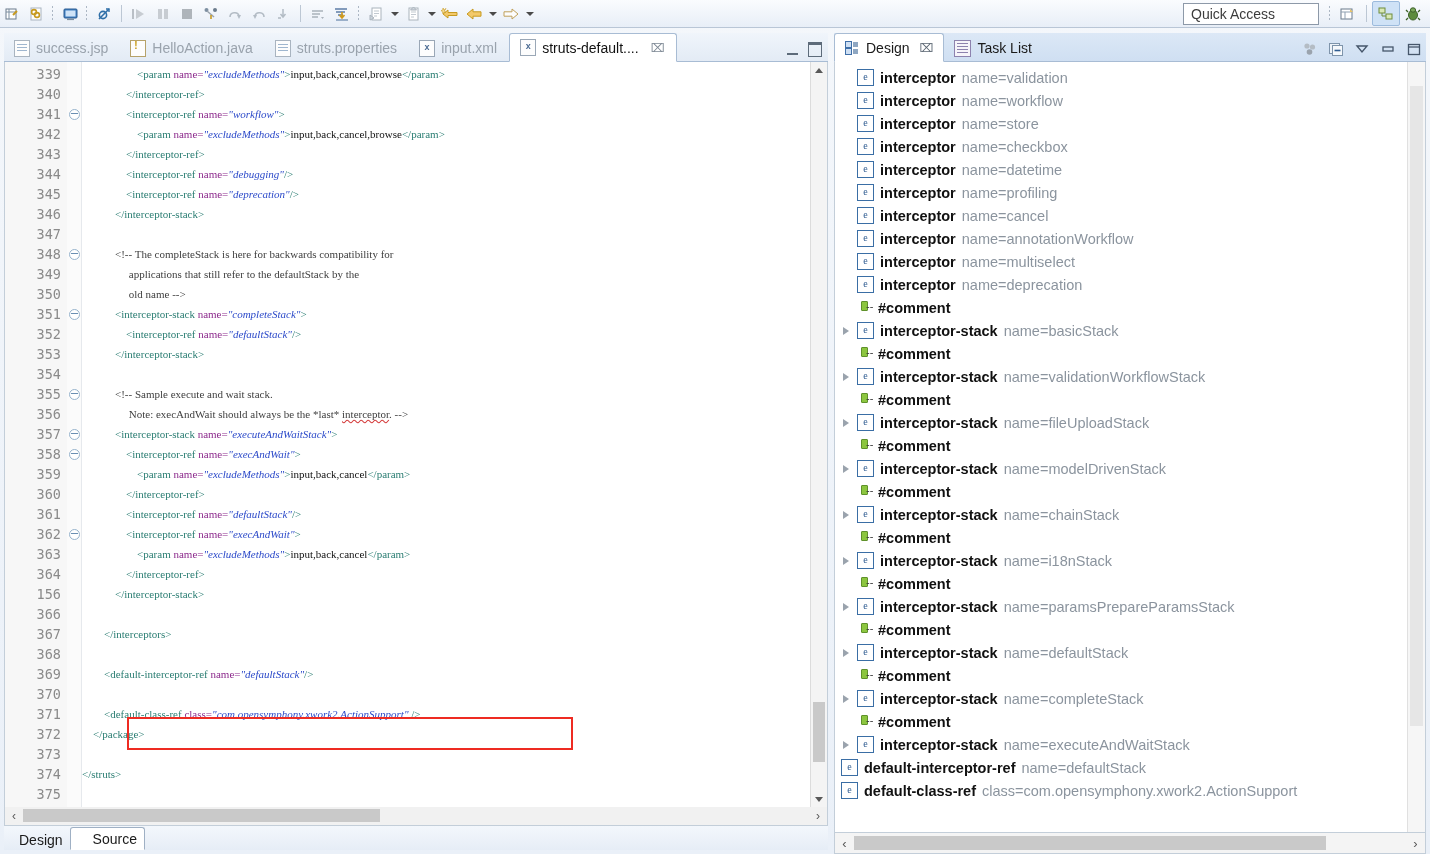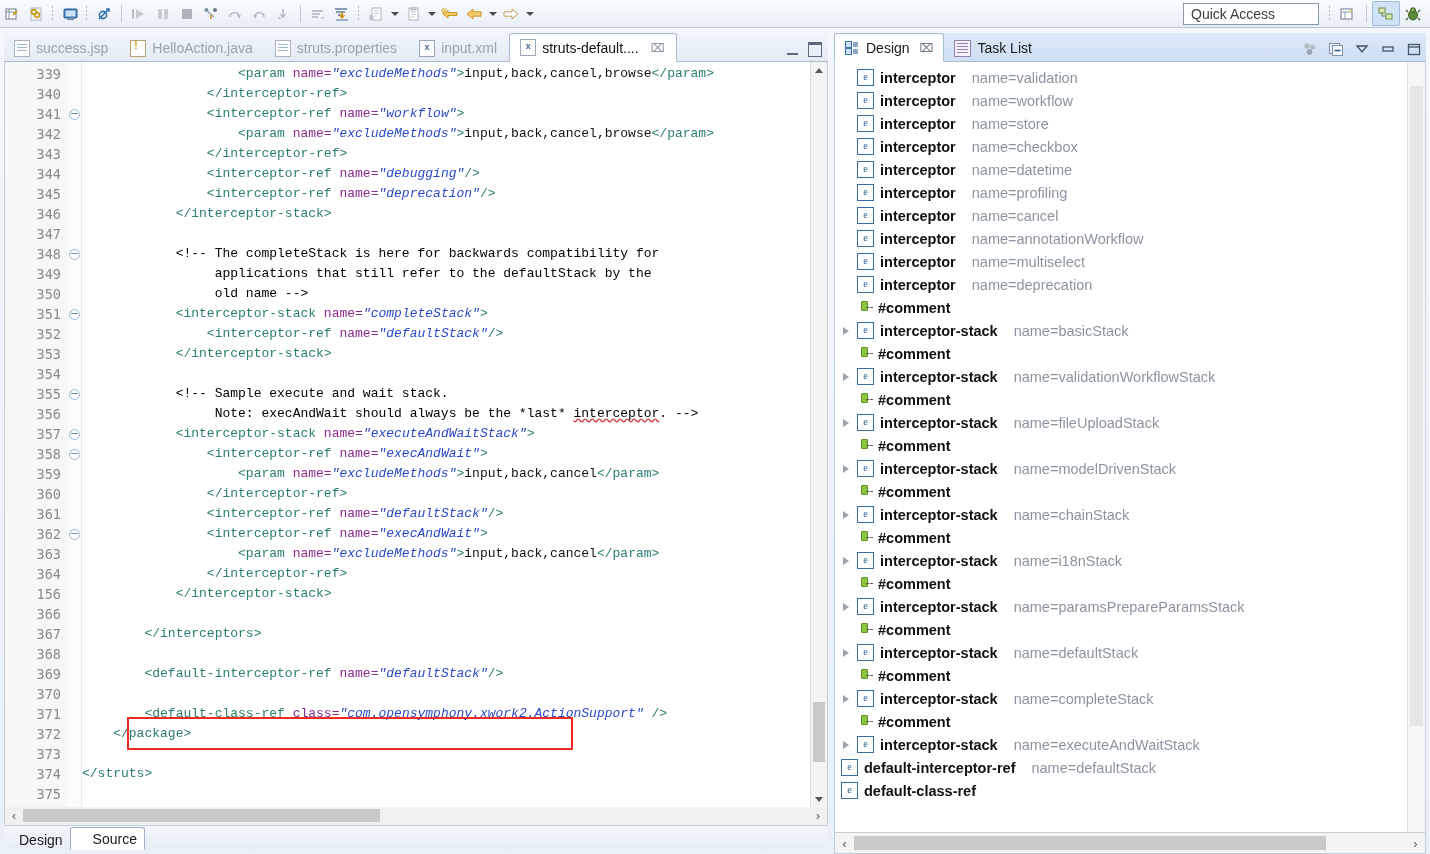"<param" .codeline { font-family: Liberation Mono, monospace -> Liberation Serif, serif; font-size: 13px -> 11px }
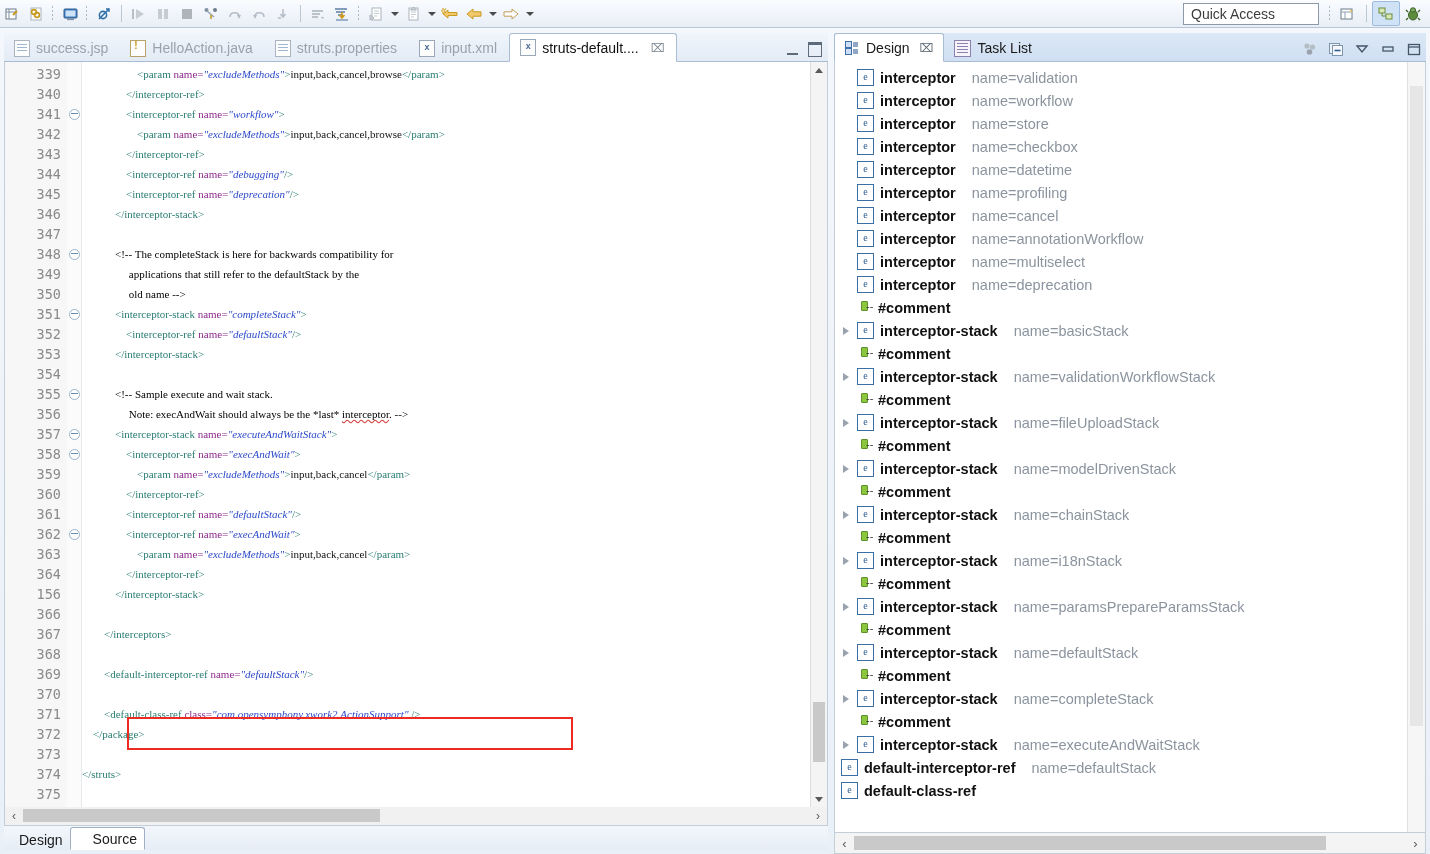"name=validation" .tattr { margin-left: 16px -> 6px }
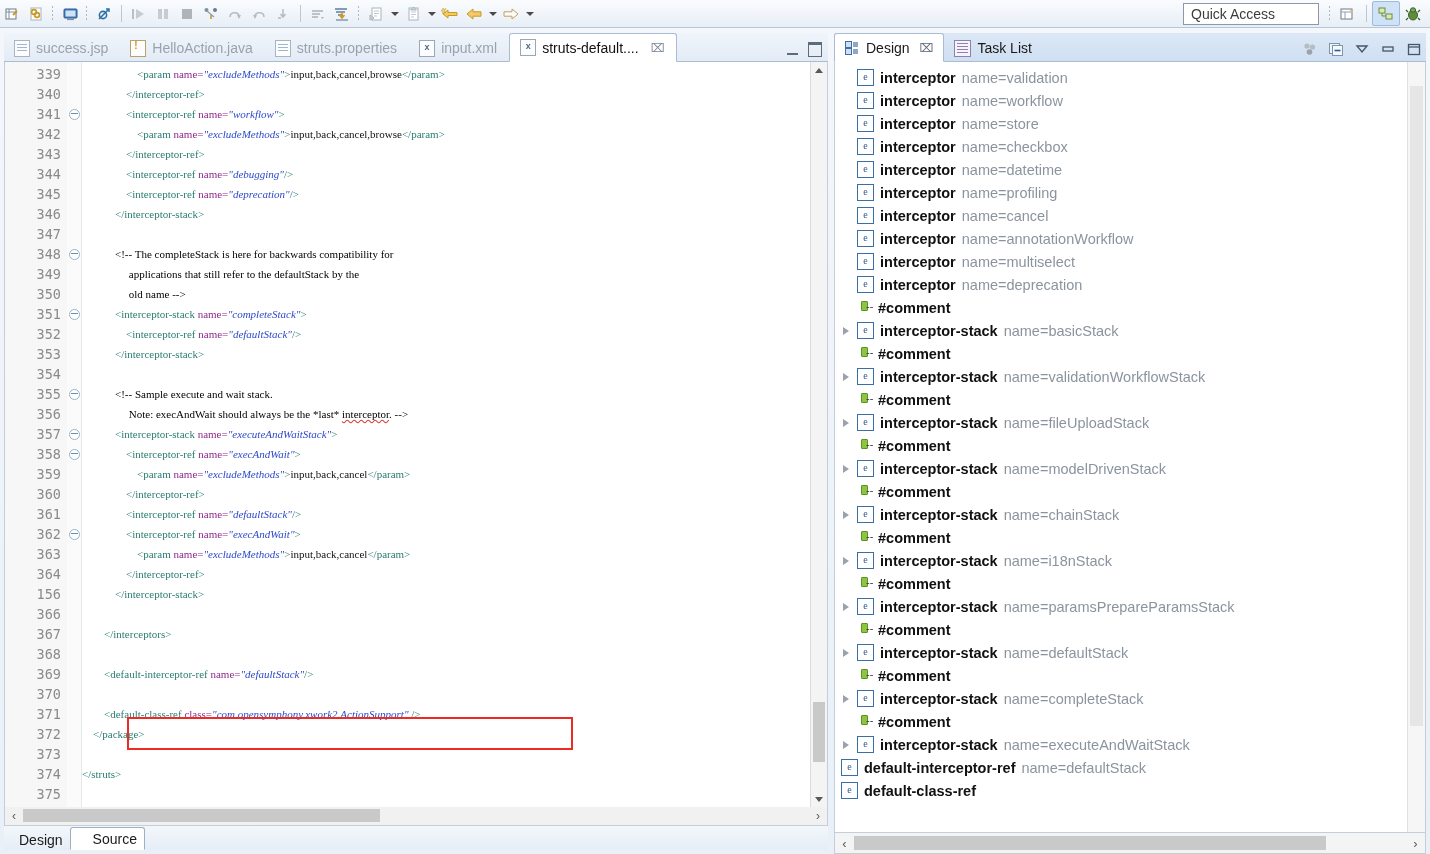"<!-- The completeStack is here" .cm { color: #000000 -> #404040 }
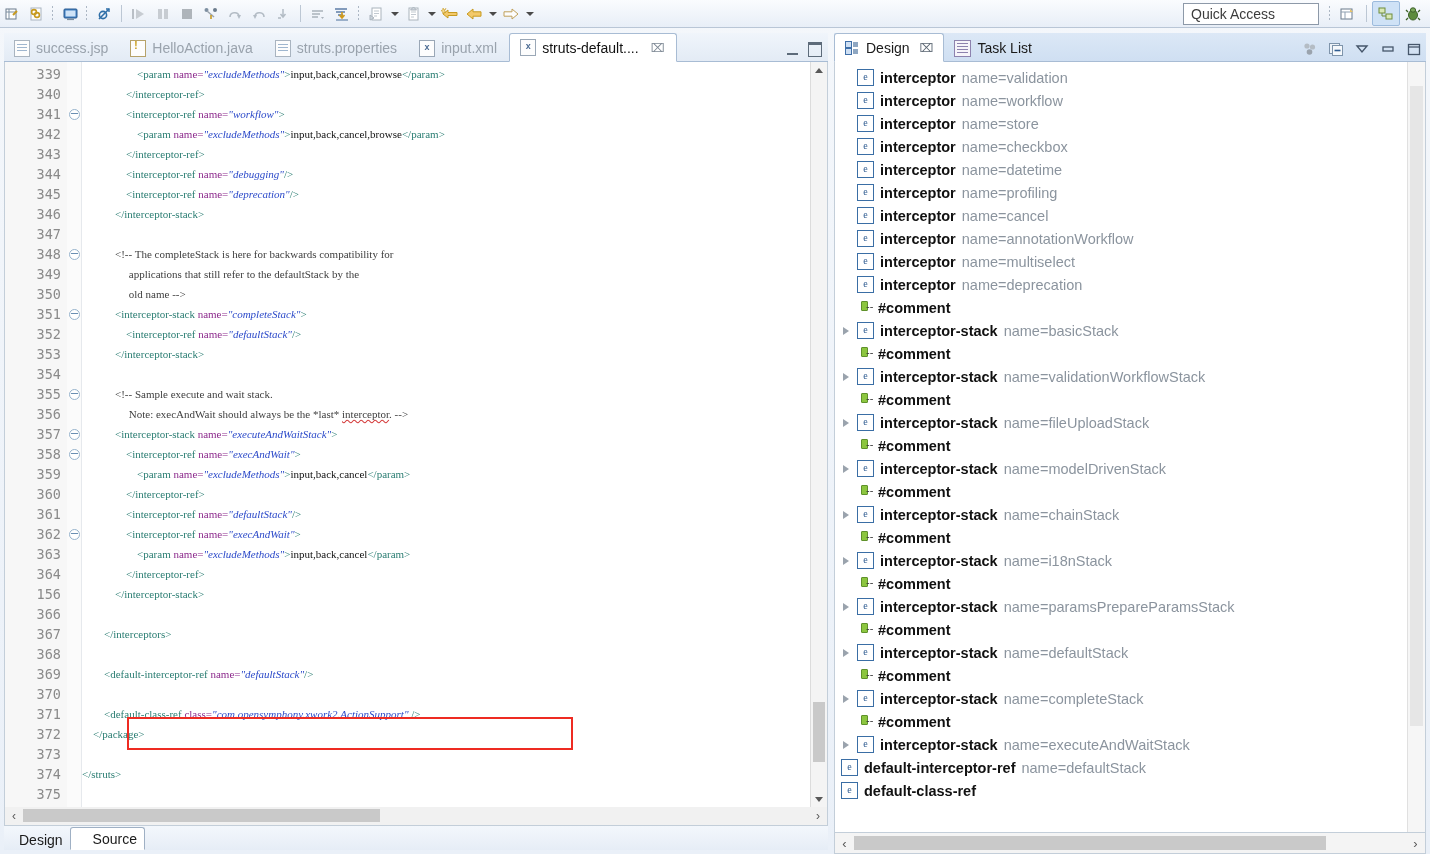"class=com.opensymphony.xwork2.ActionSupp" span.tattr { html: none -> <span>class=com.opensymphony.xwork2.ActionSupport</span> }
